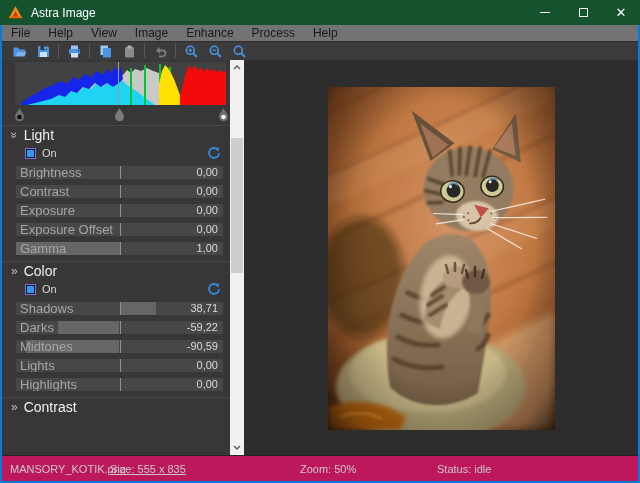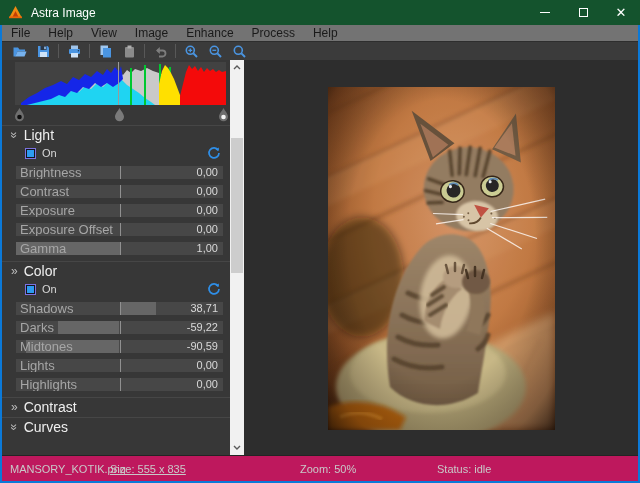"Curves" div.sheader { html: <div> <span>»</span> <span>Curves</span> </div> -> none }
